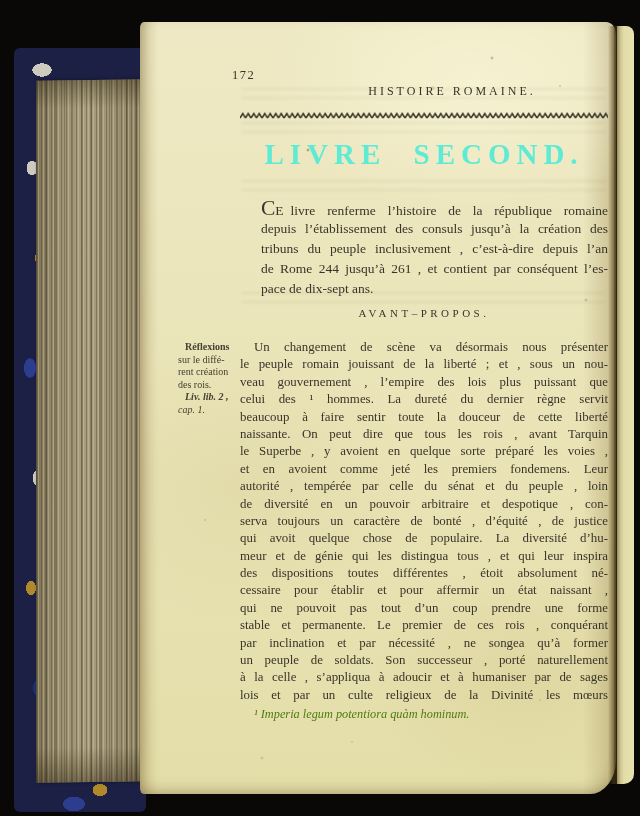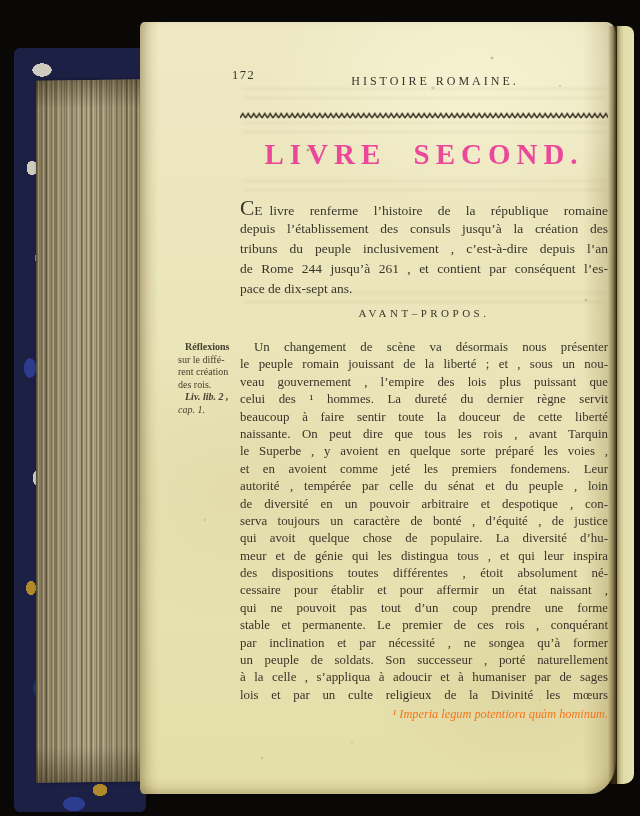"HISTOIRE ROMAINE." .runhead { margin-left: 11px -> 28px; top: 6px -> 16px }
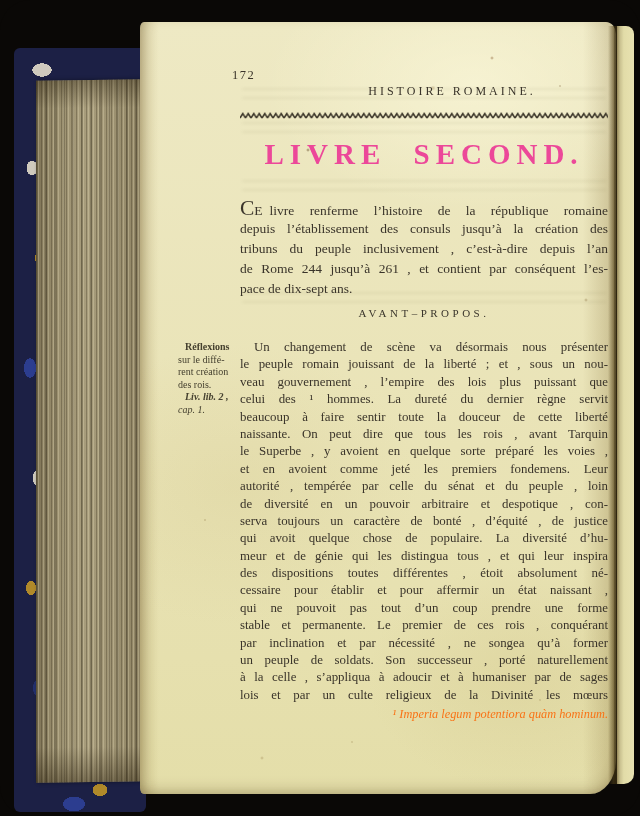"LIVRE SECOND." .title { color: #ec4899 -> #5eead4 }
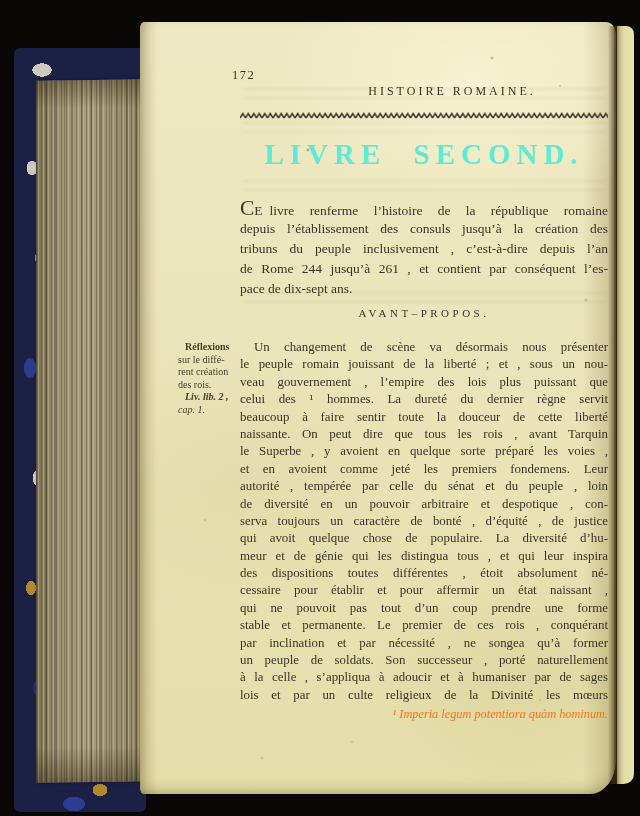"CE livre renferme l’histoire de" .iline { margin-left: none -> 21px }
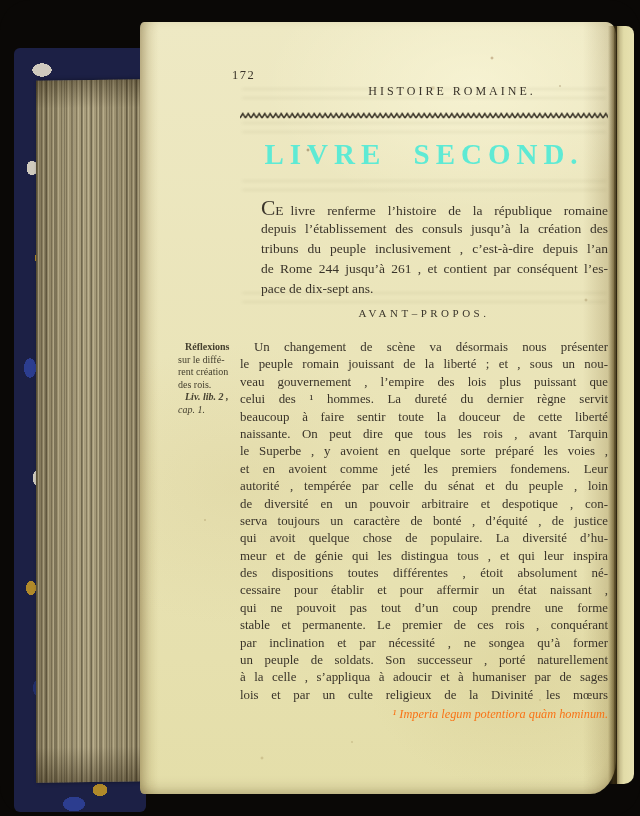"¹ Imperia legum potentiora quàm" .footnote { color: #f97316 -> #4d7c0f; text-align: right -> none }
